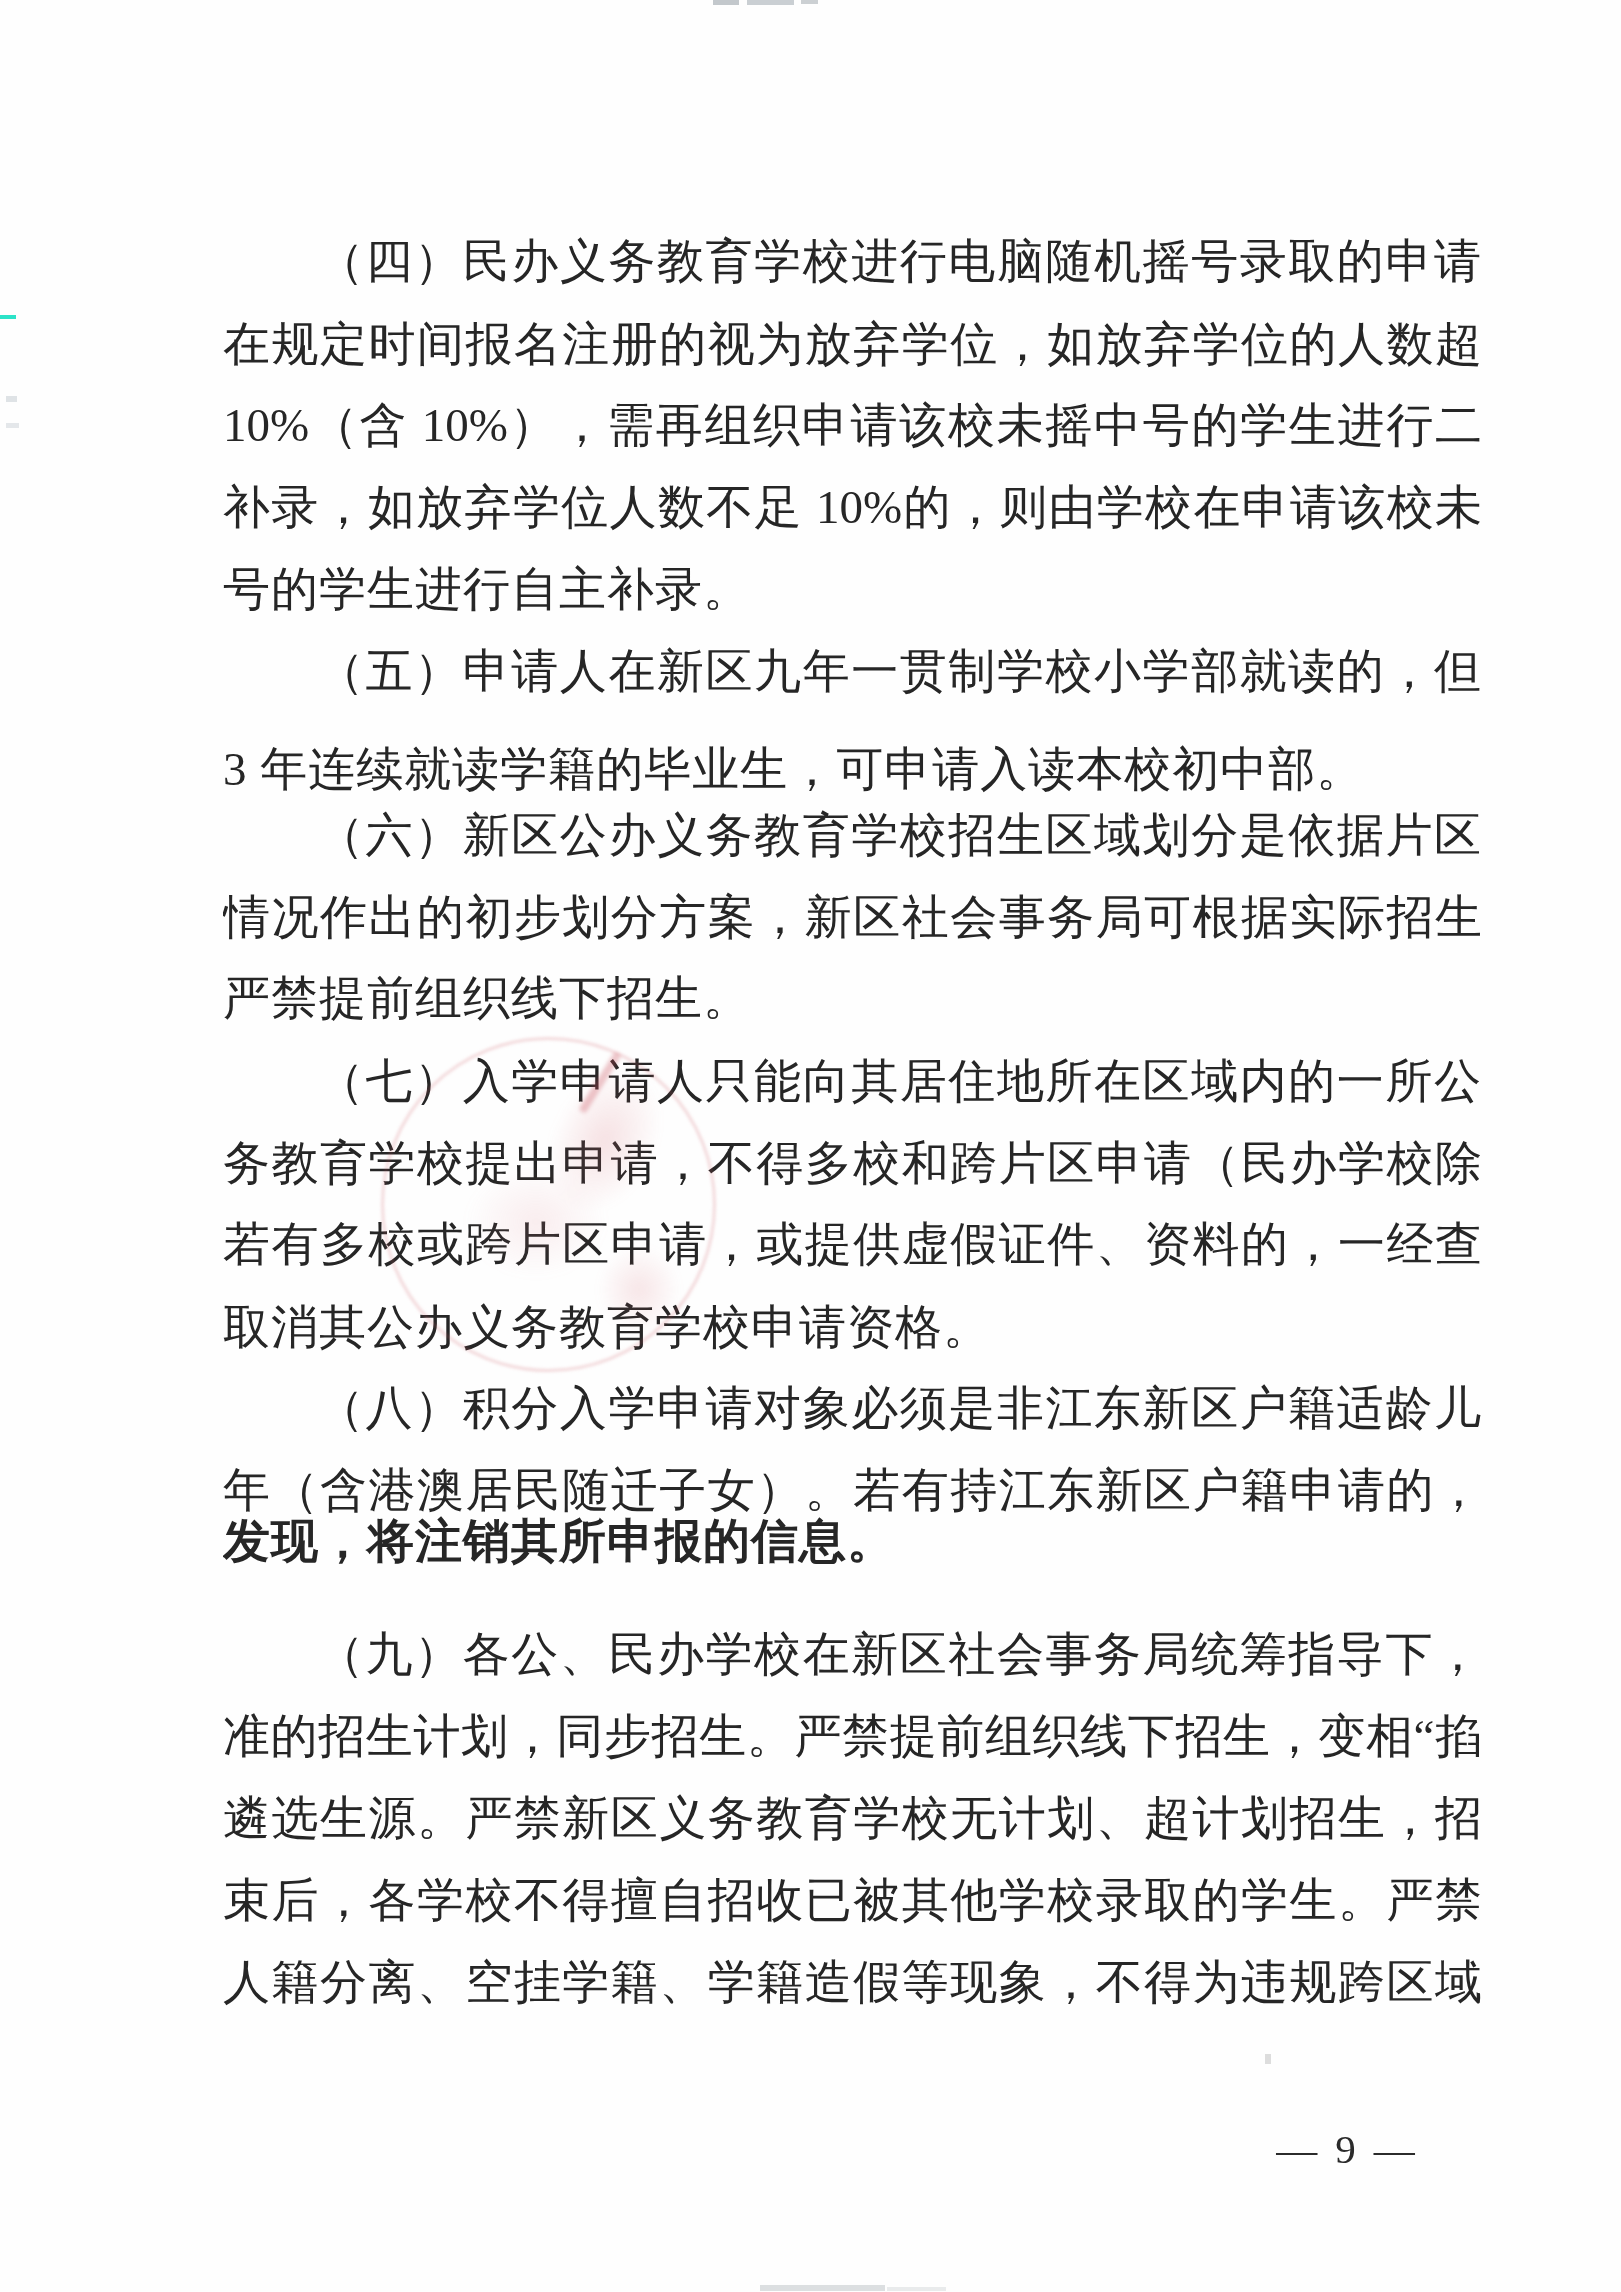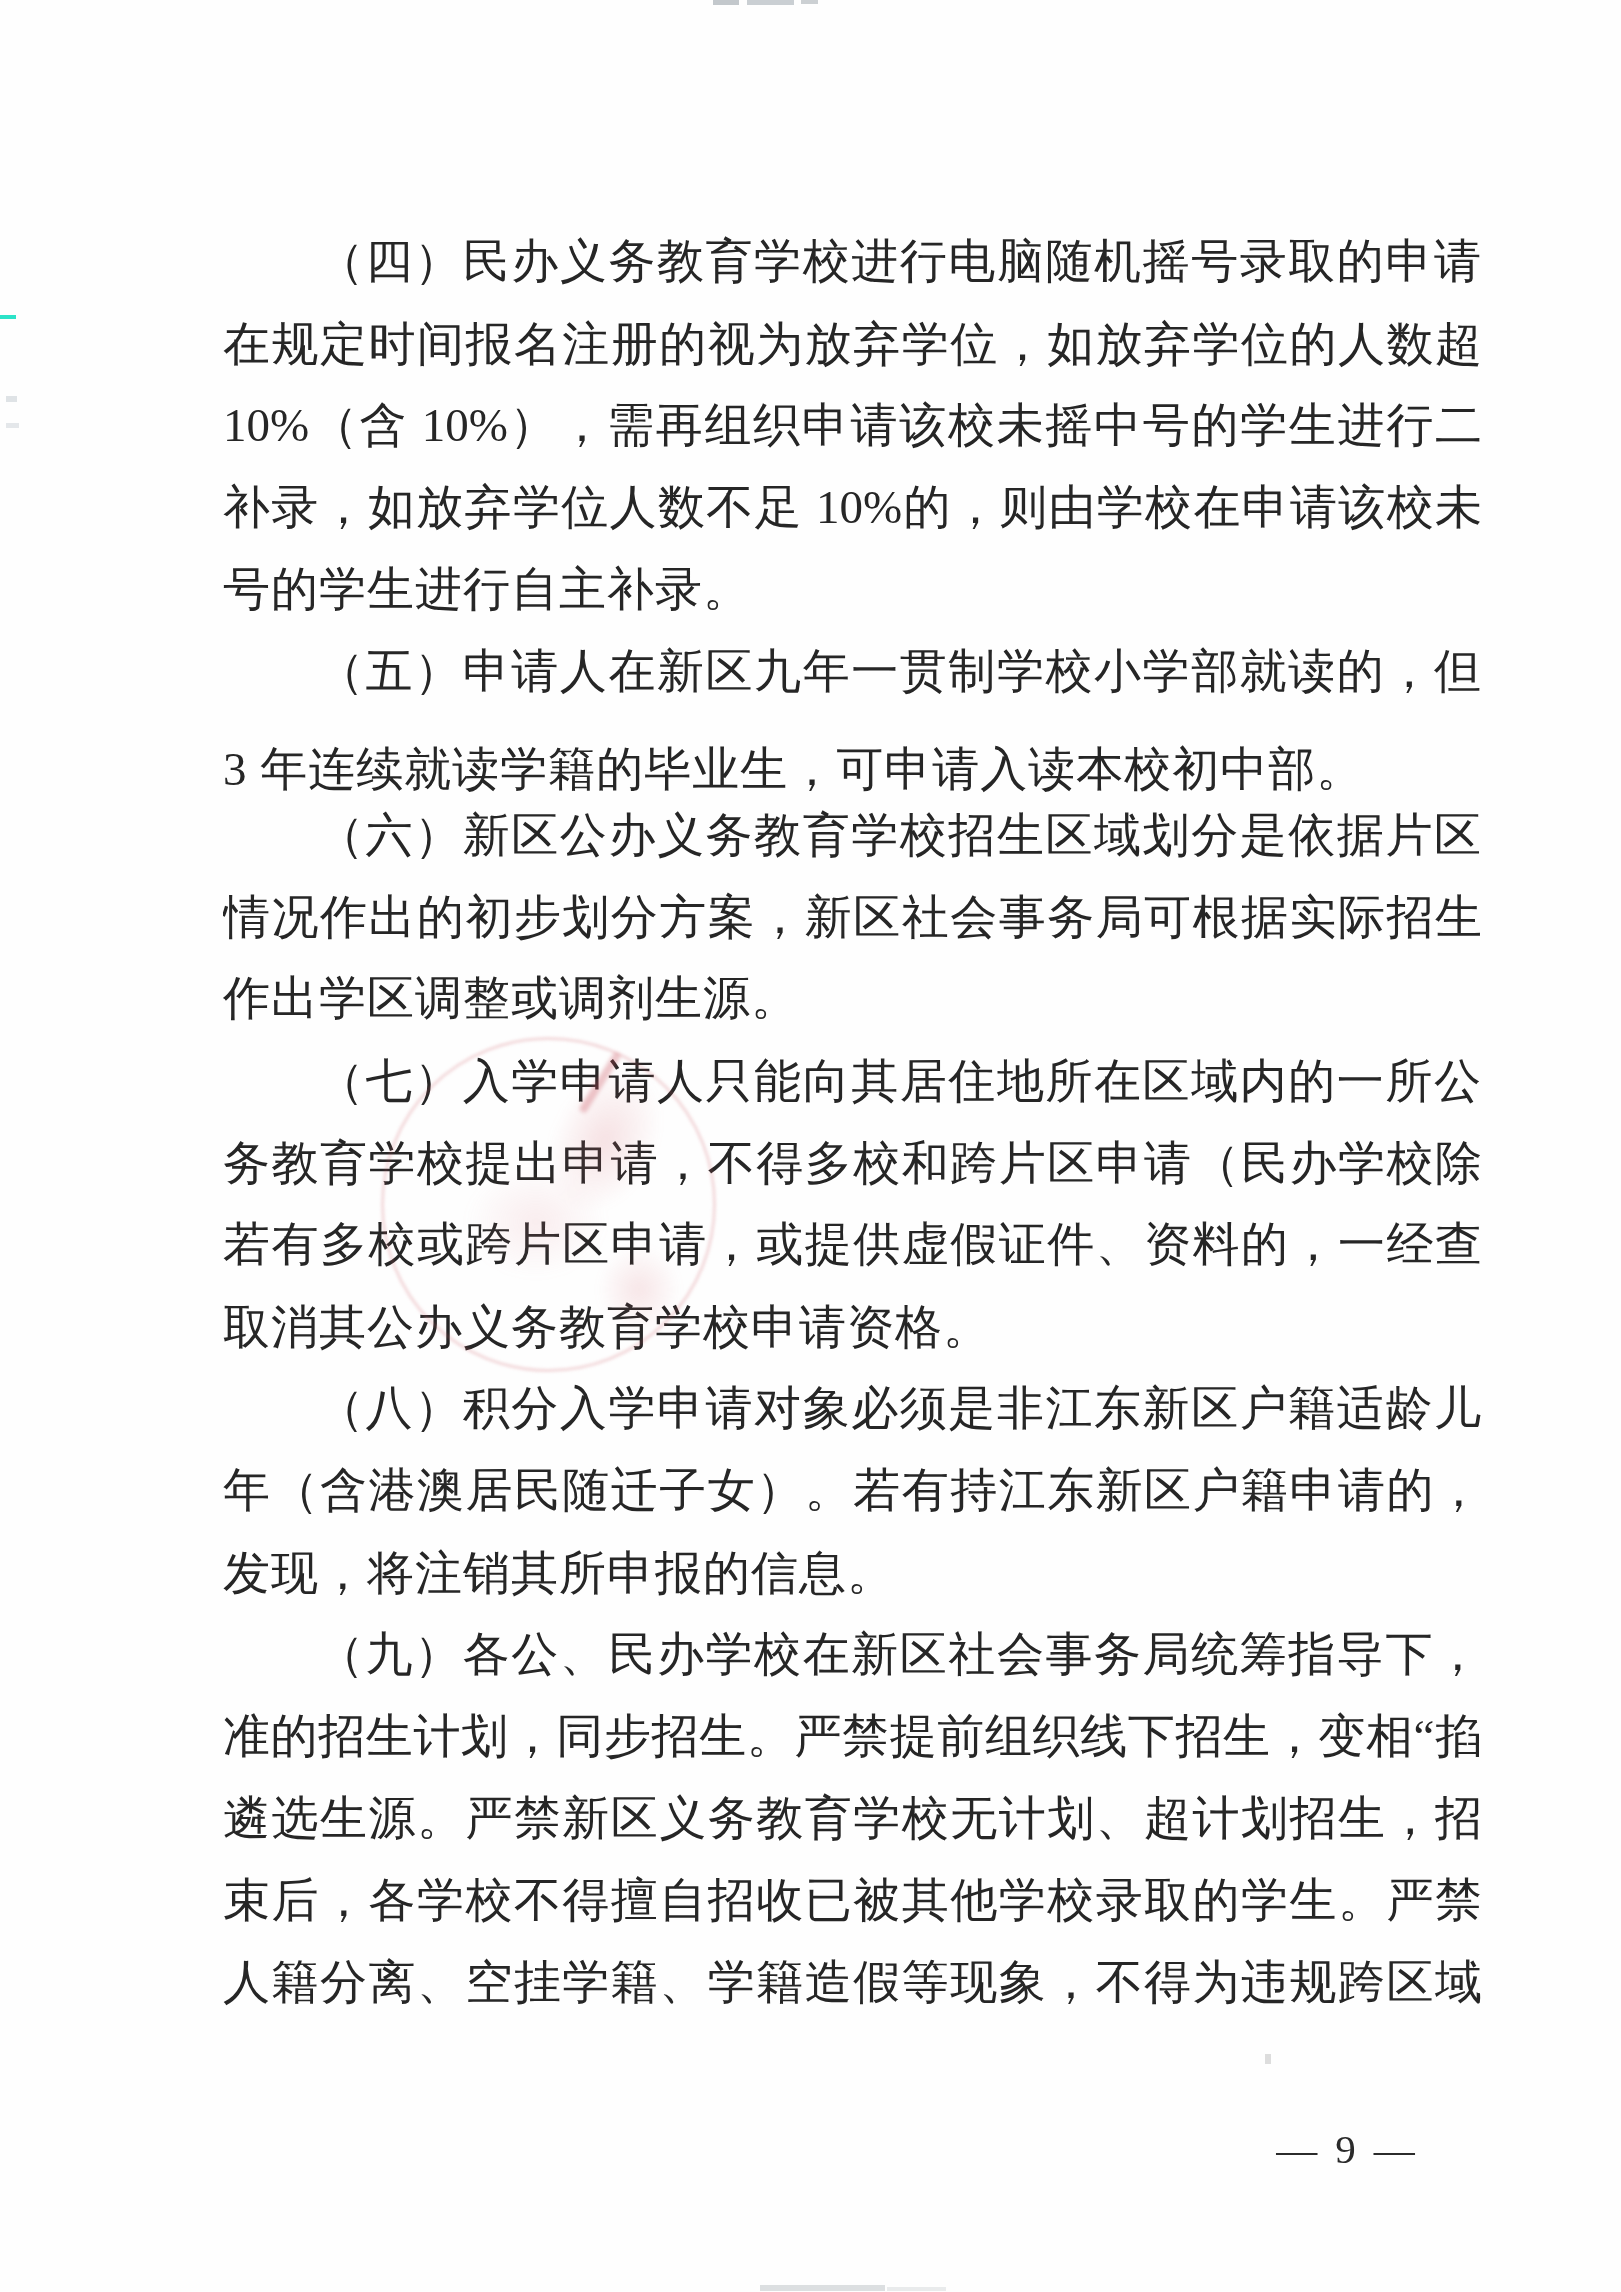"作出学区调整或调剂生源。" div.line { text: 作出学区调整或调剂生源 -> 严禁提前组织线下招生 }
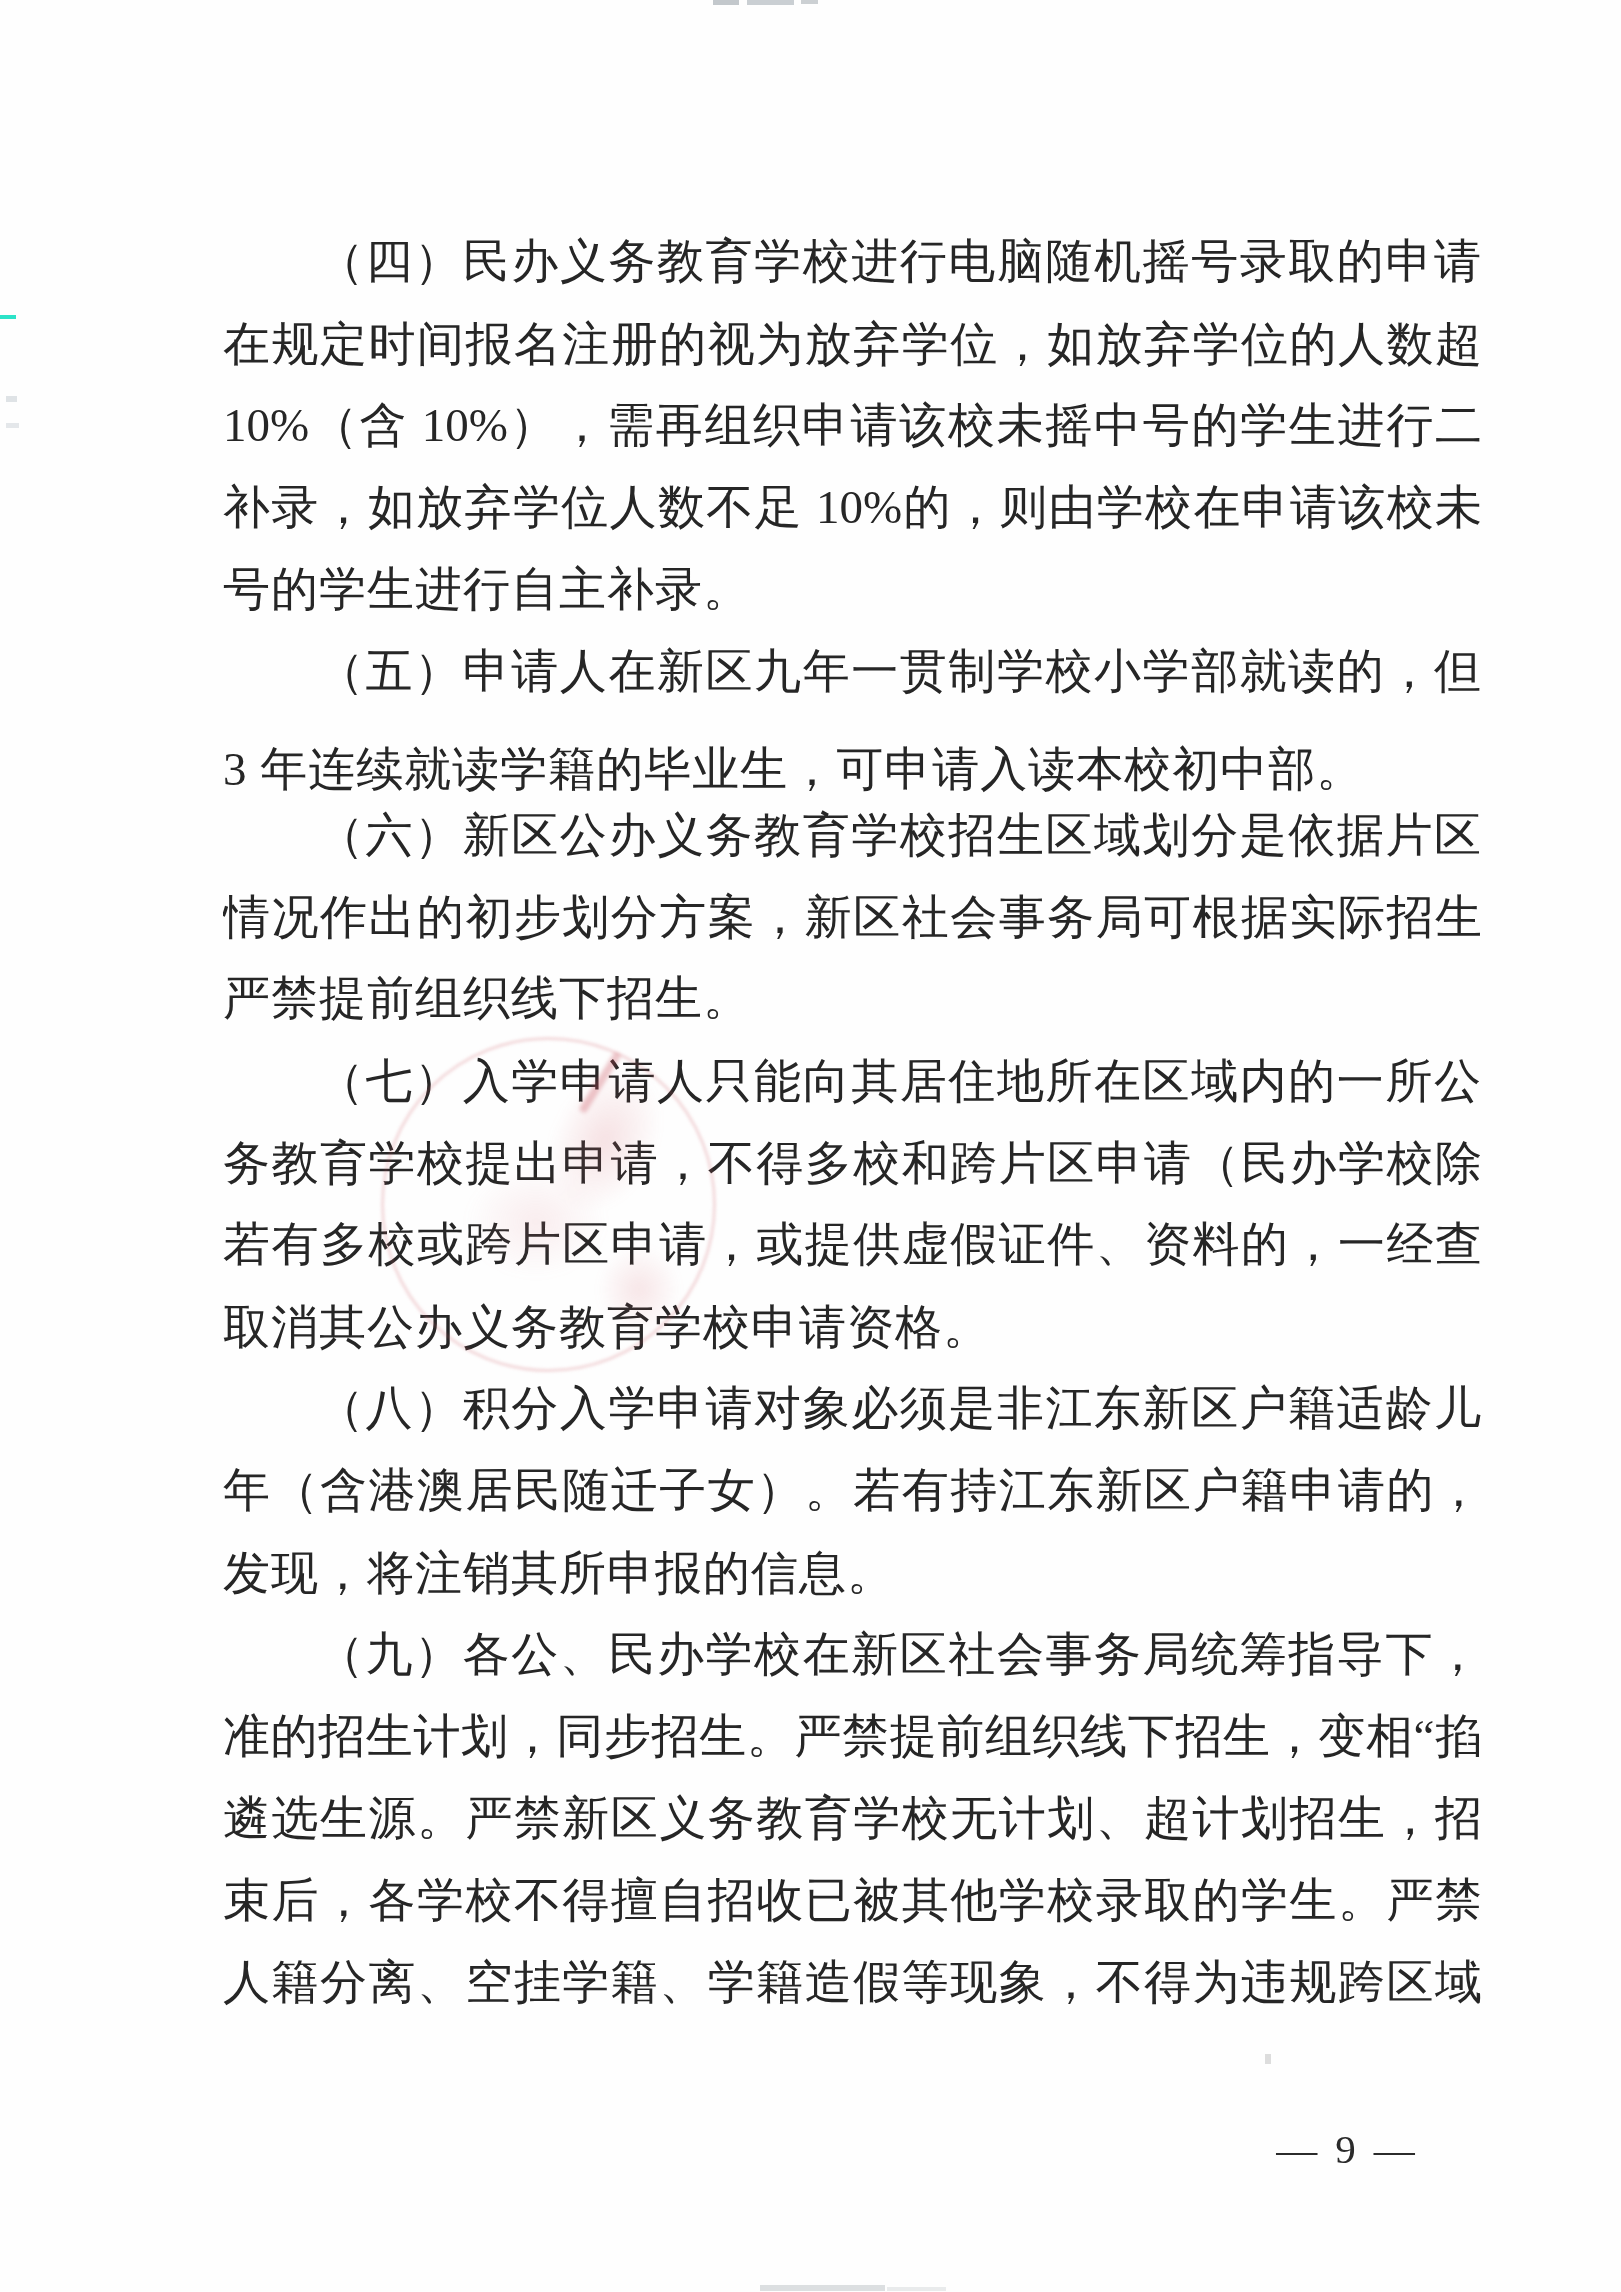"发现，将注销其所申报的信息。" div.line { font-weight: none -> bold; top: 1544px -> 1512px }
